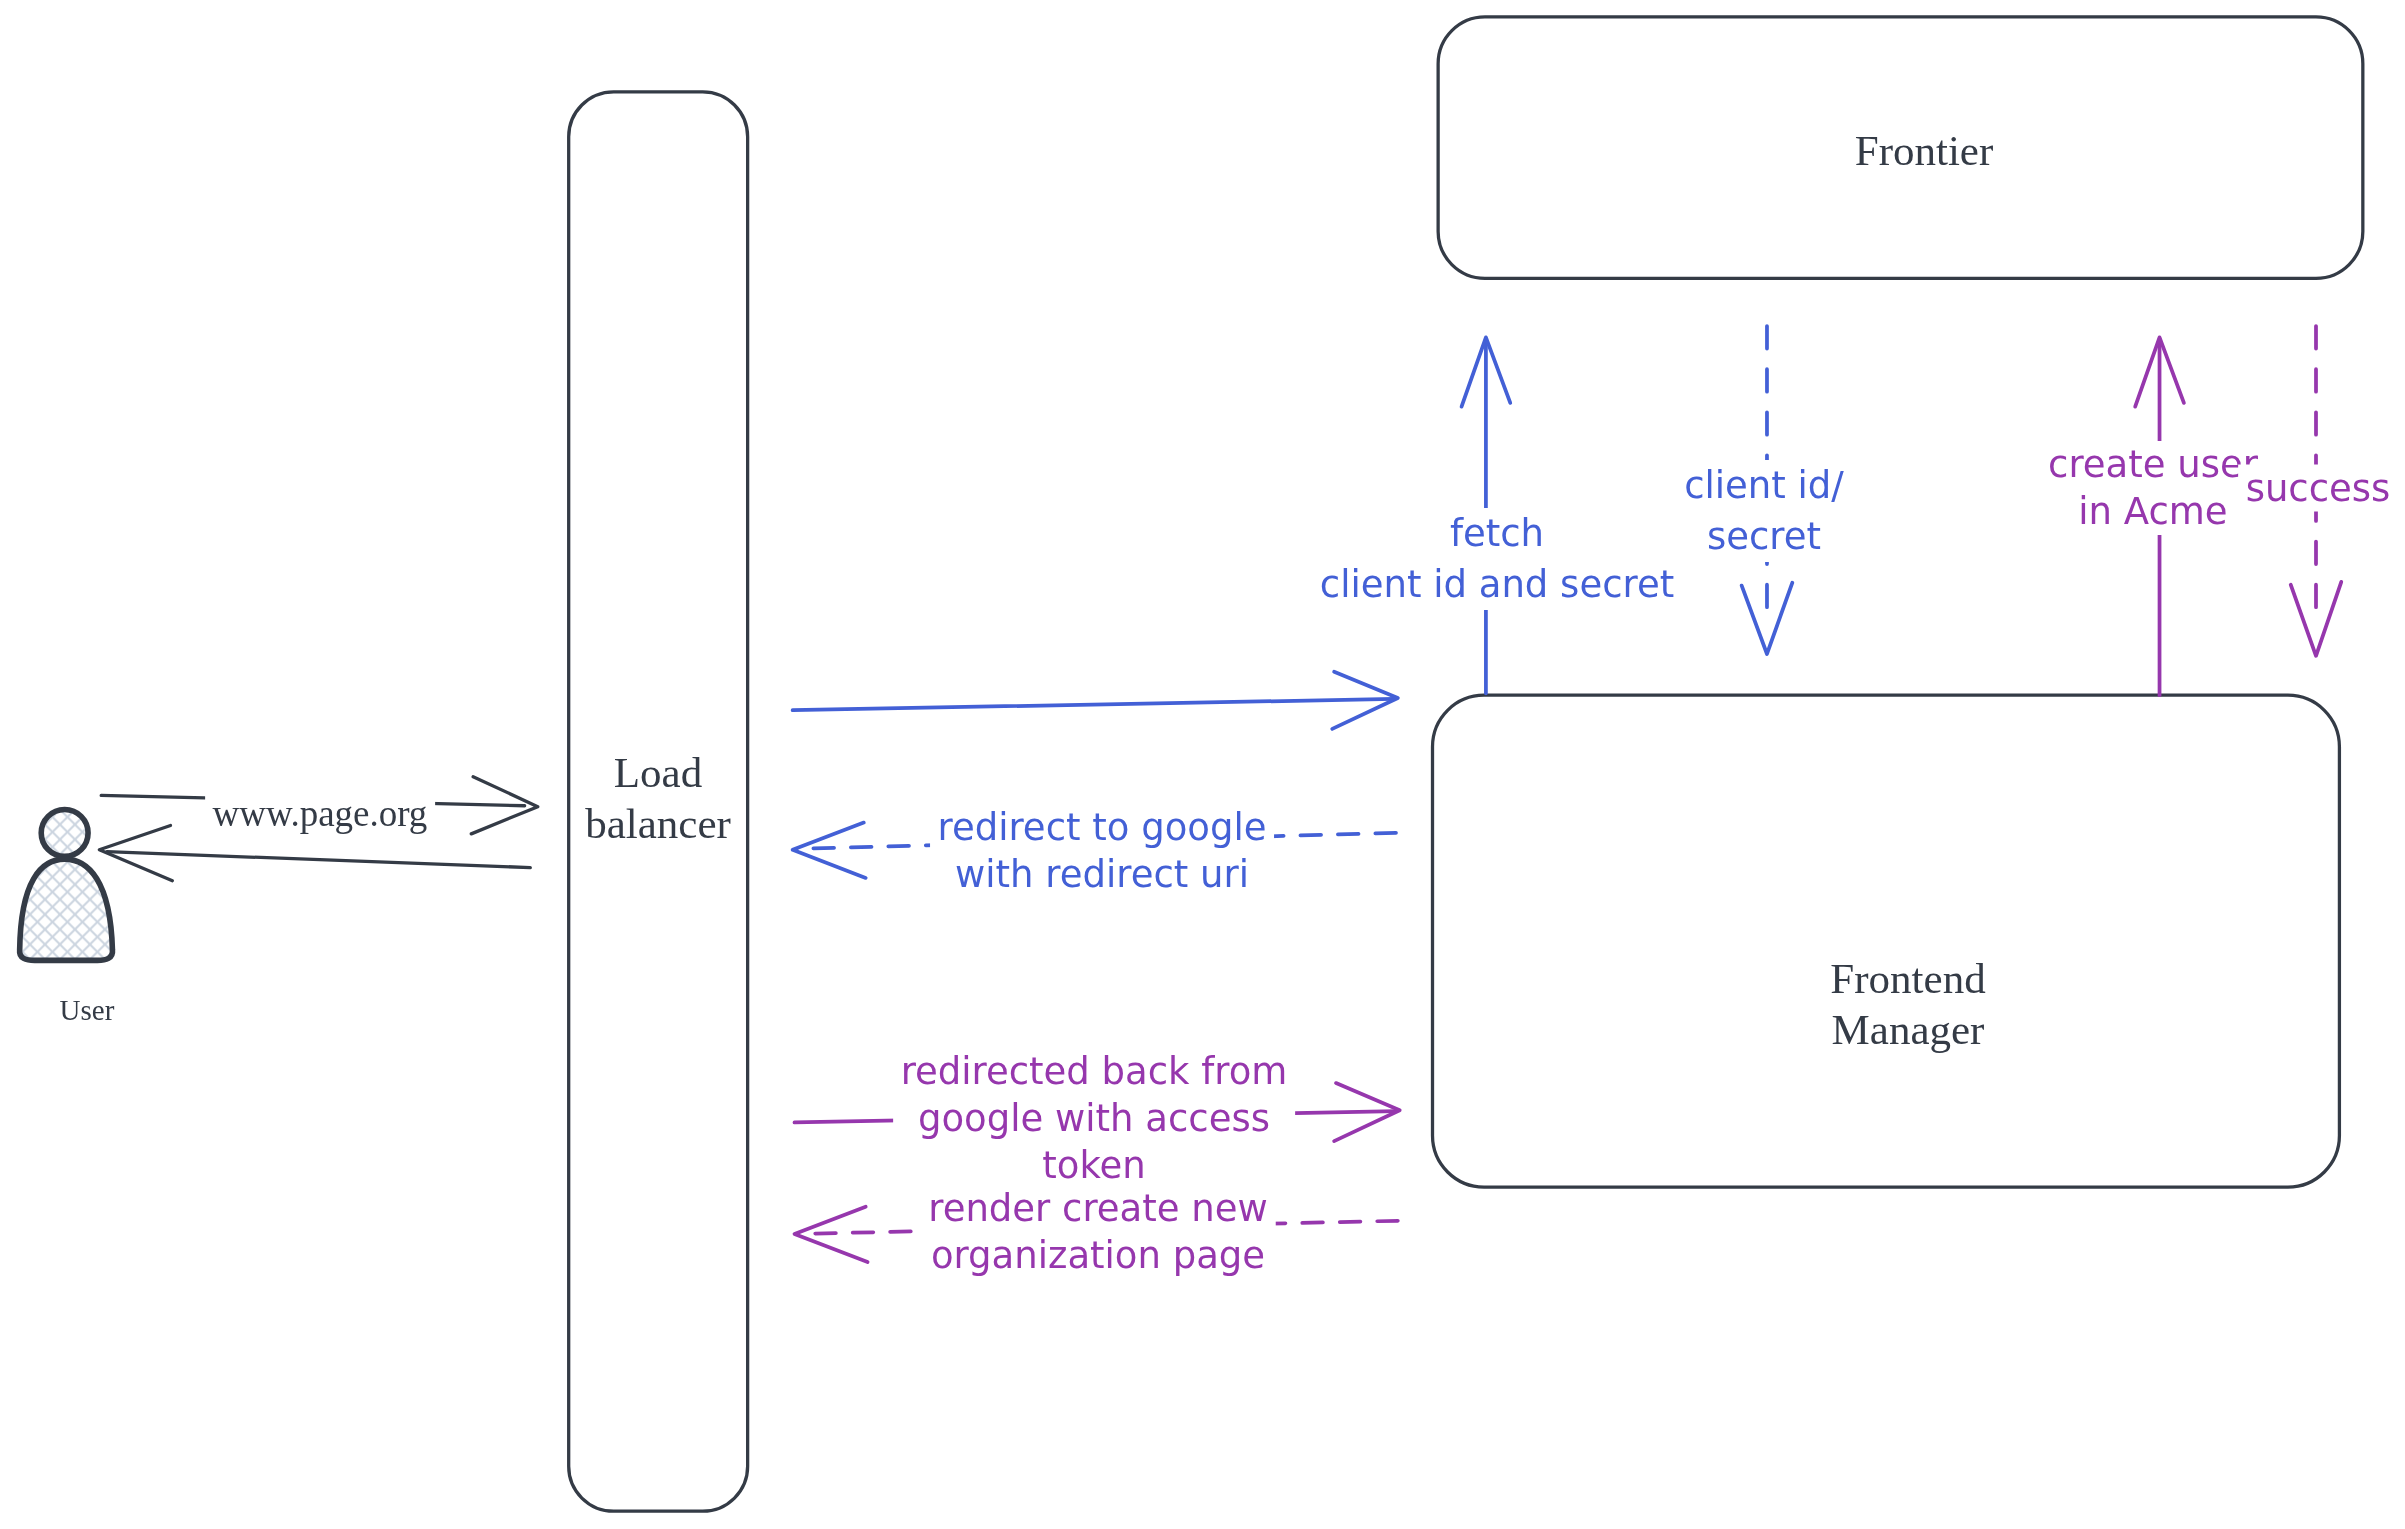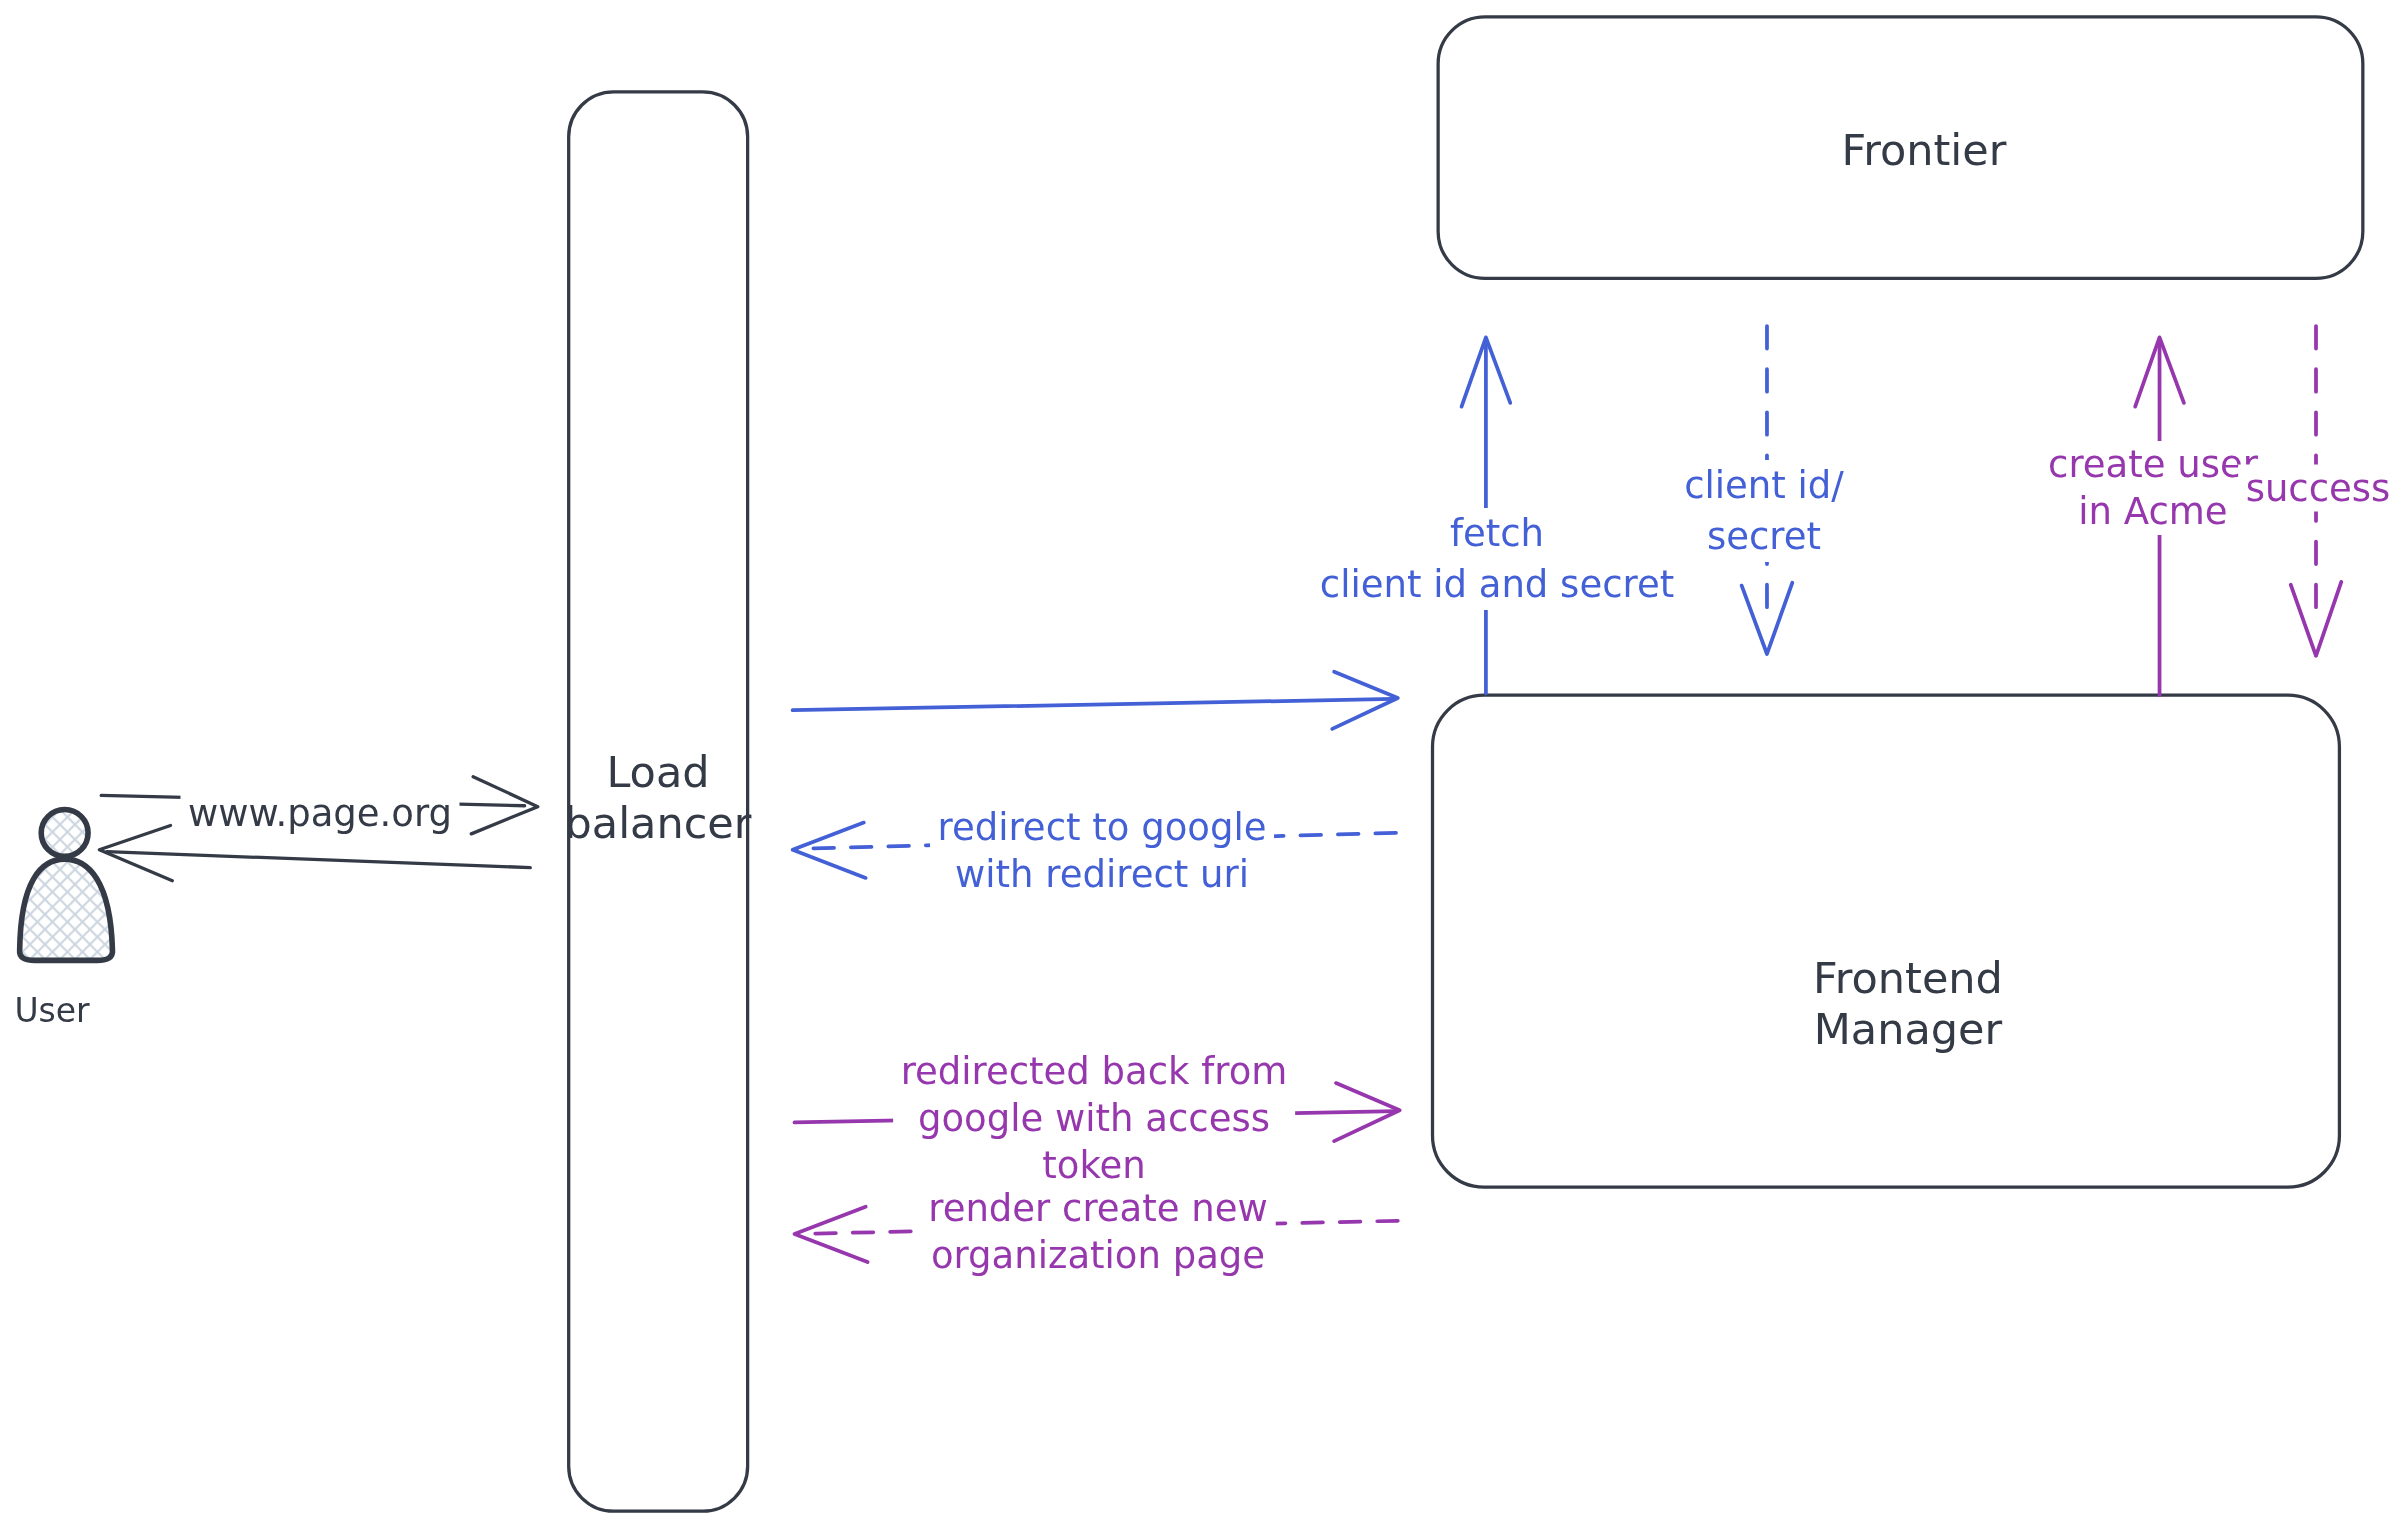"Frontier" .ink { font-family: none -> Liberation Serif, serif }
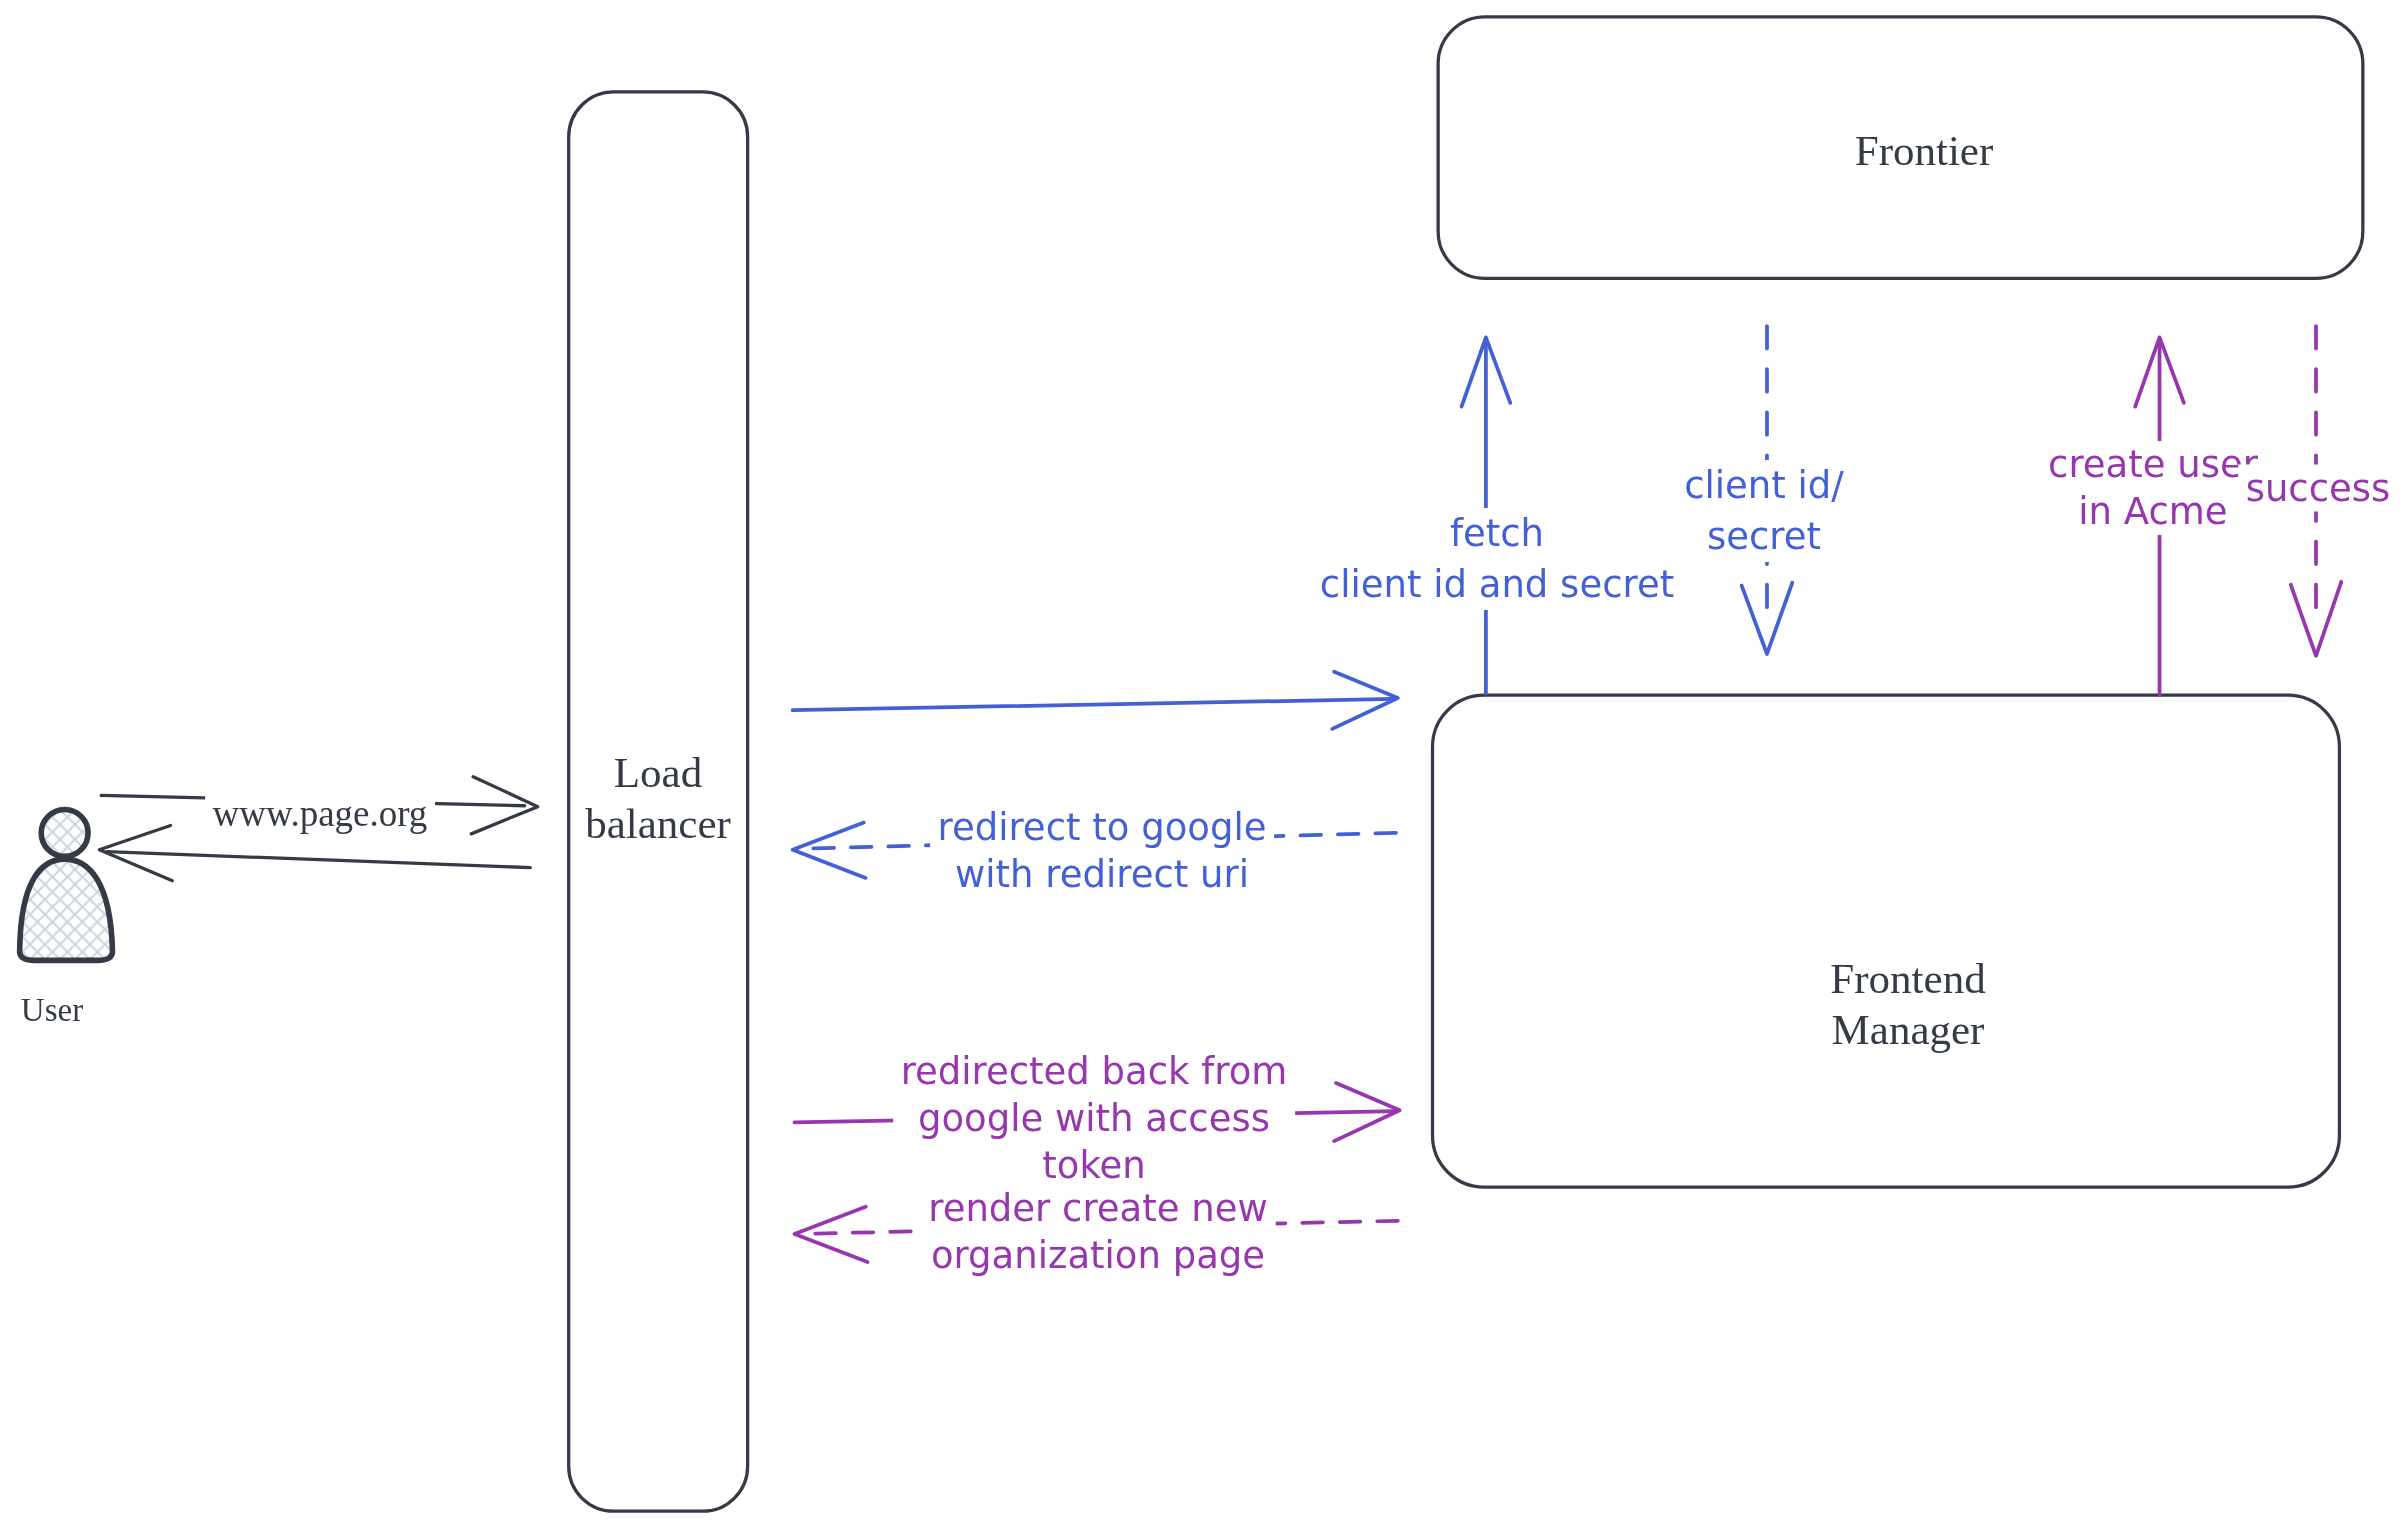"User" div.lbl { font-size: 33px -> 29px; left: 52px -> 87px }
